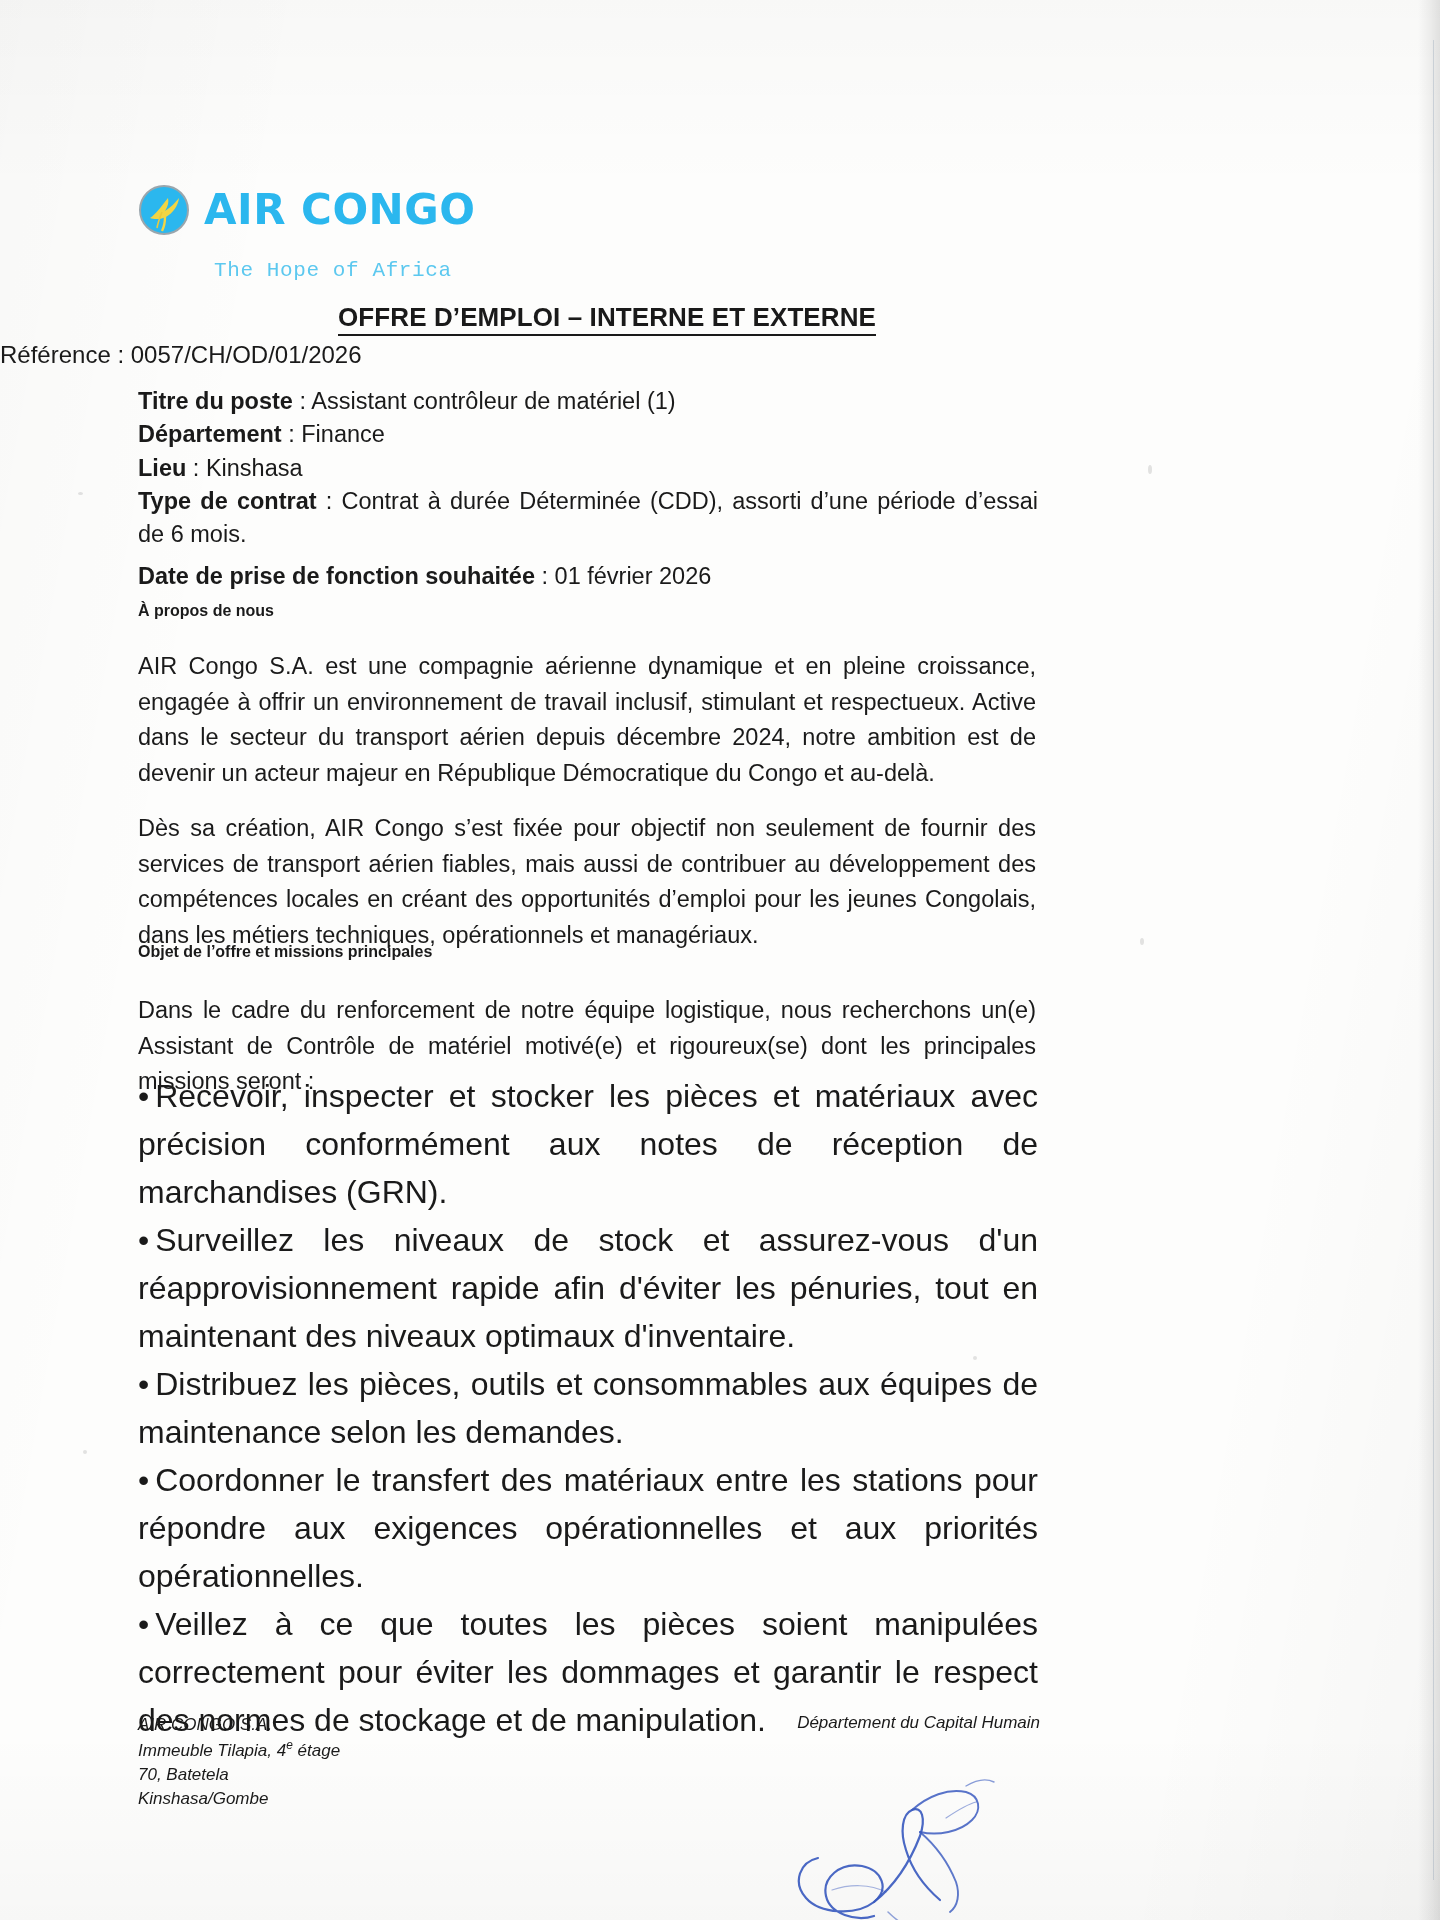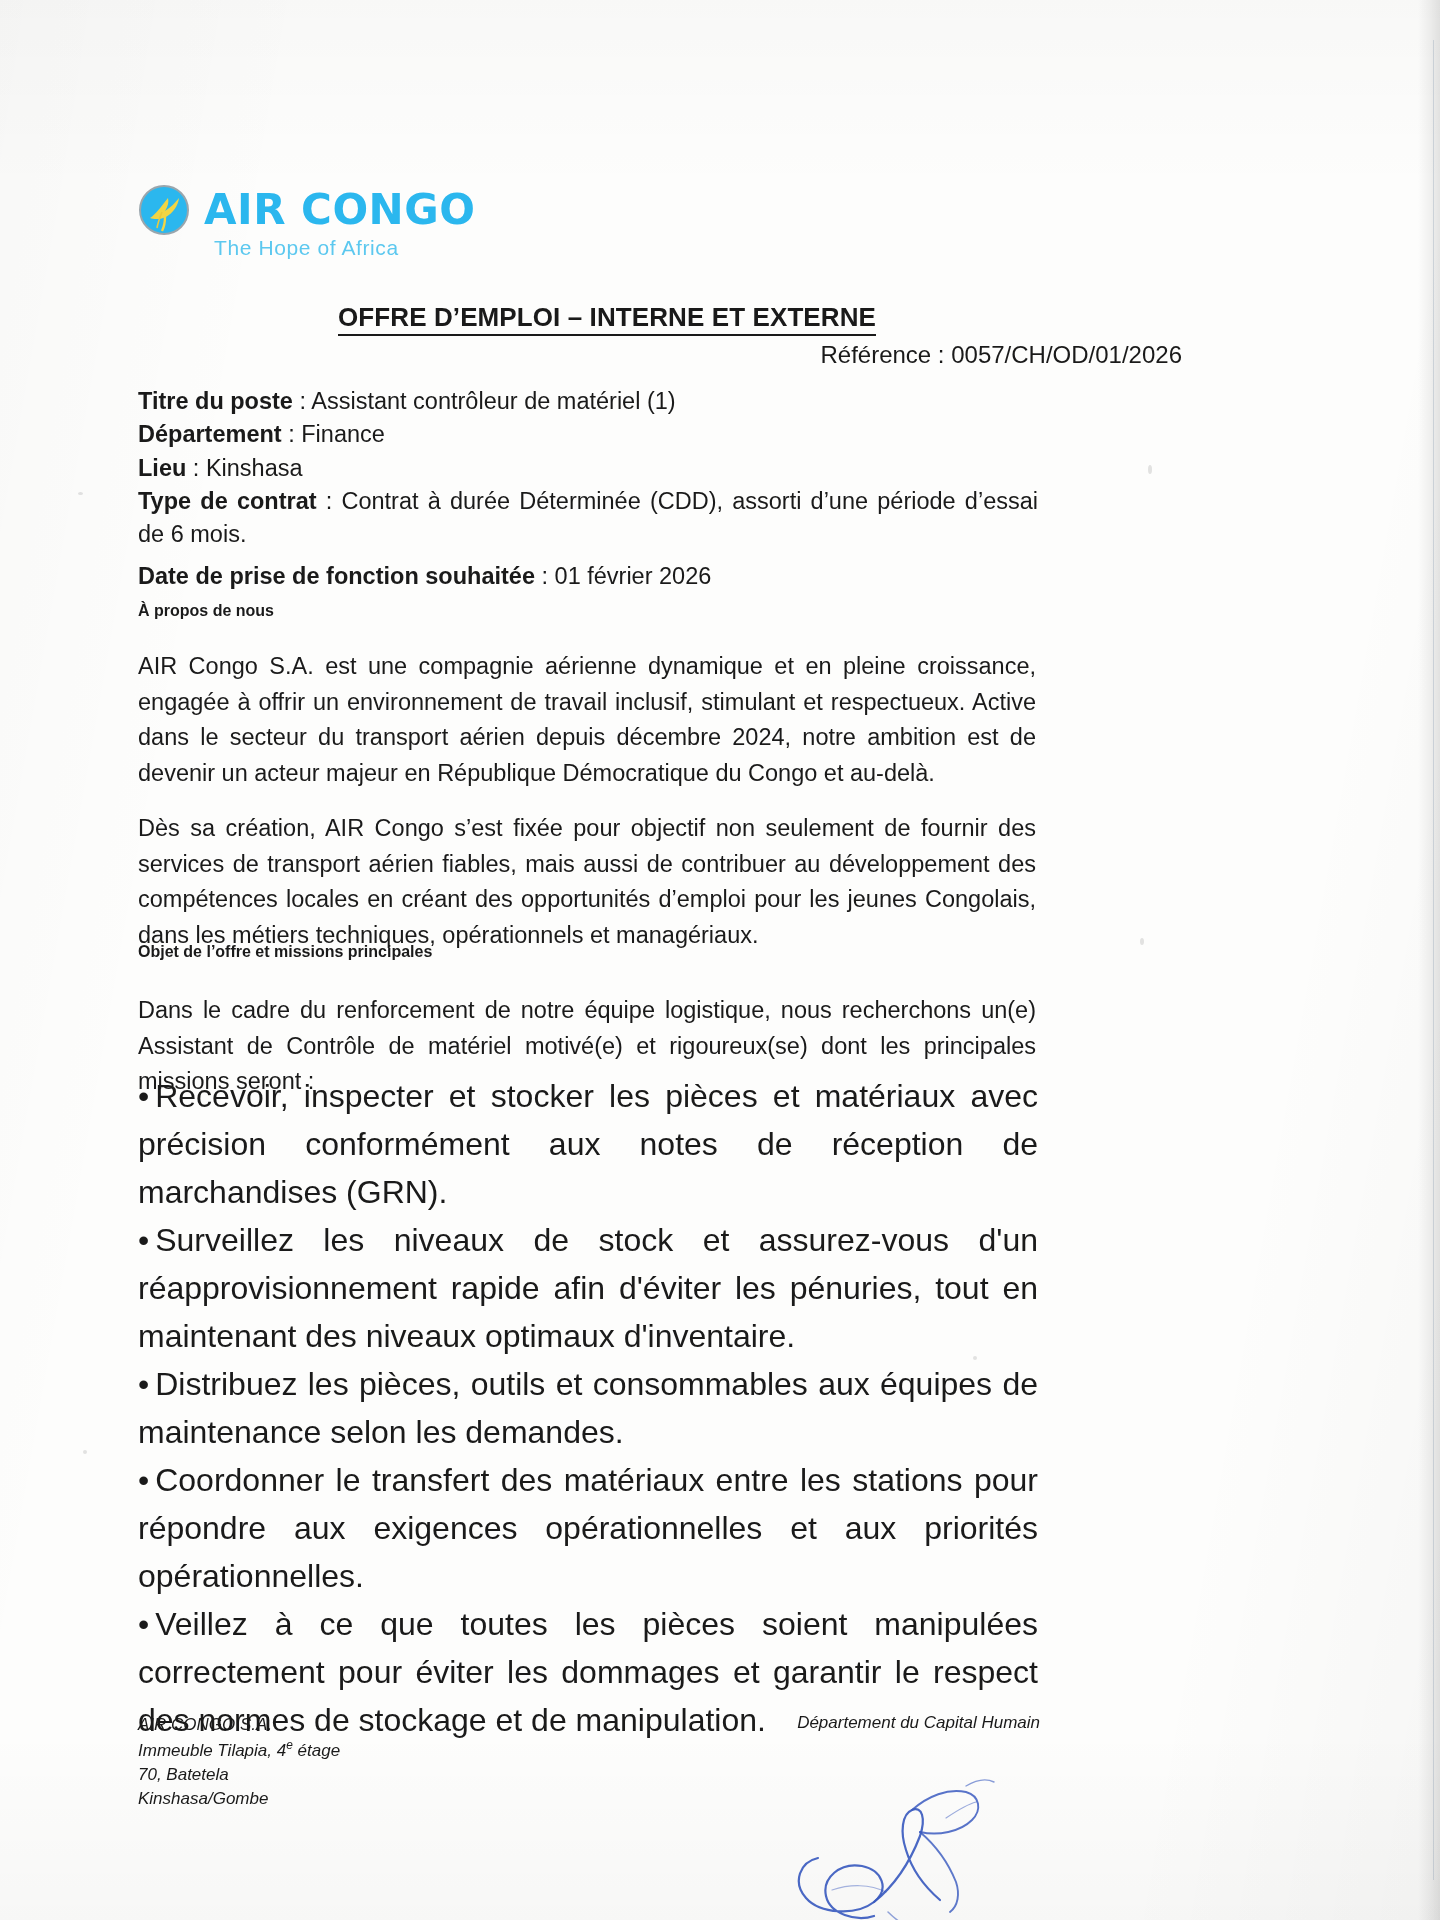"The Hope of Africa" .logo-tagline { font-family: Liberation Sans, sans-serif -> Liberation Mono, monospace; margin-top: 0 -> 23px }
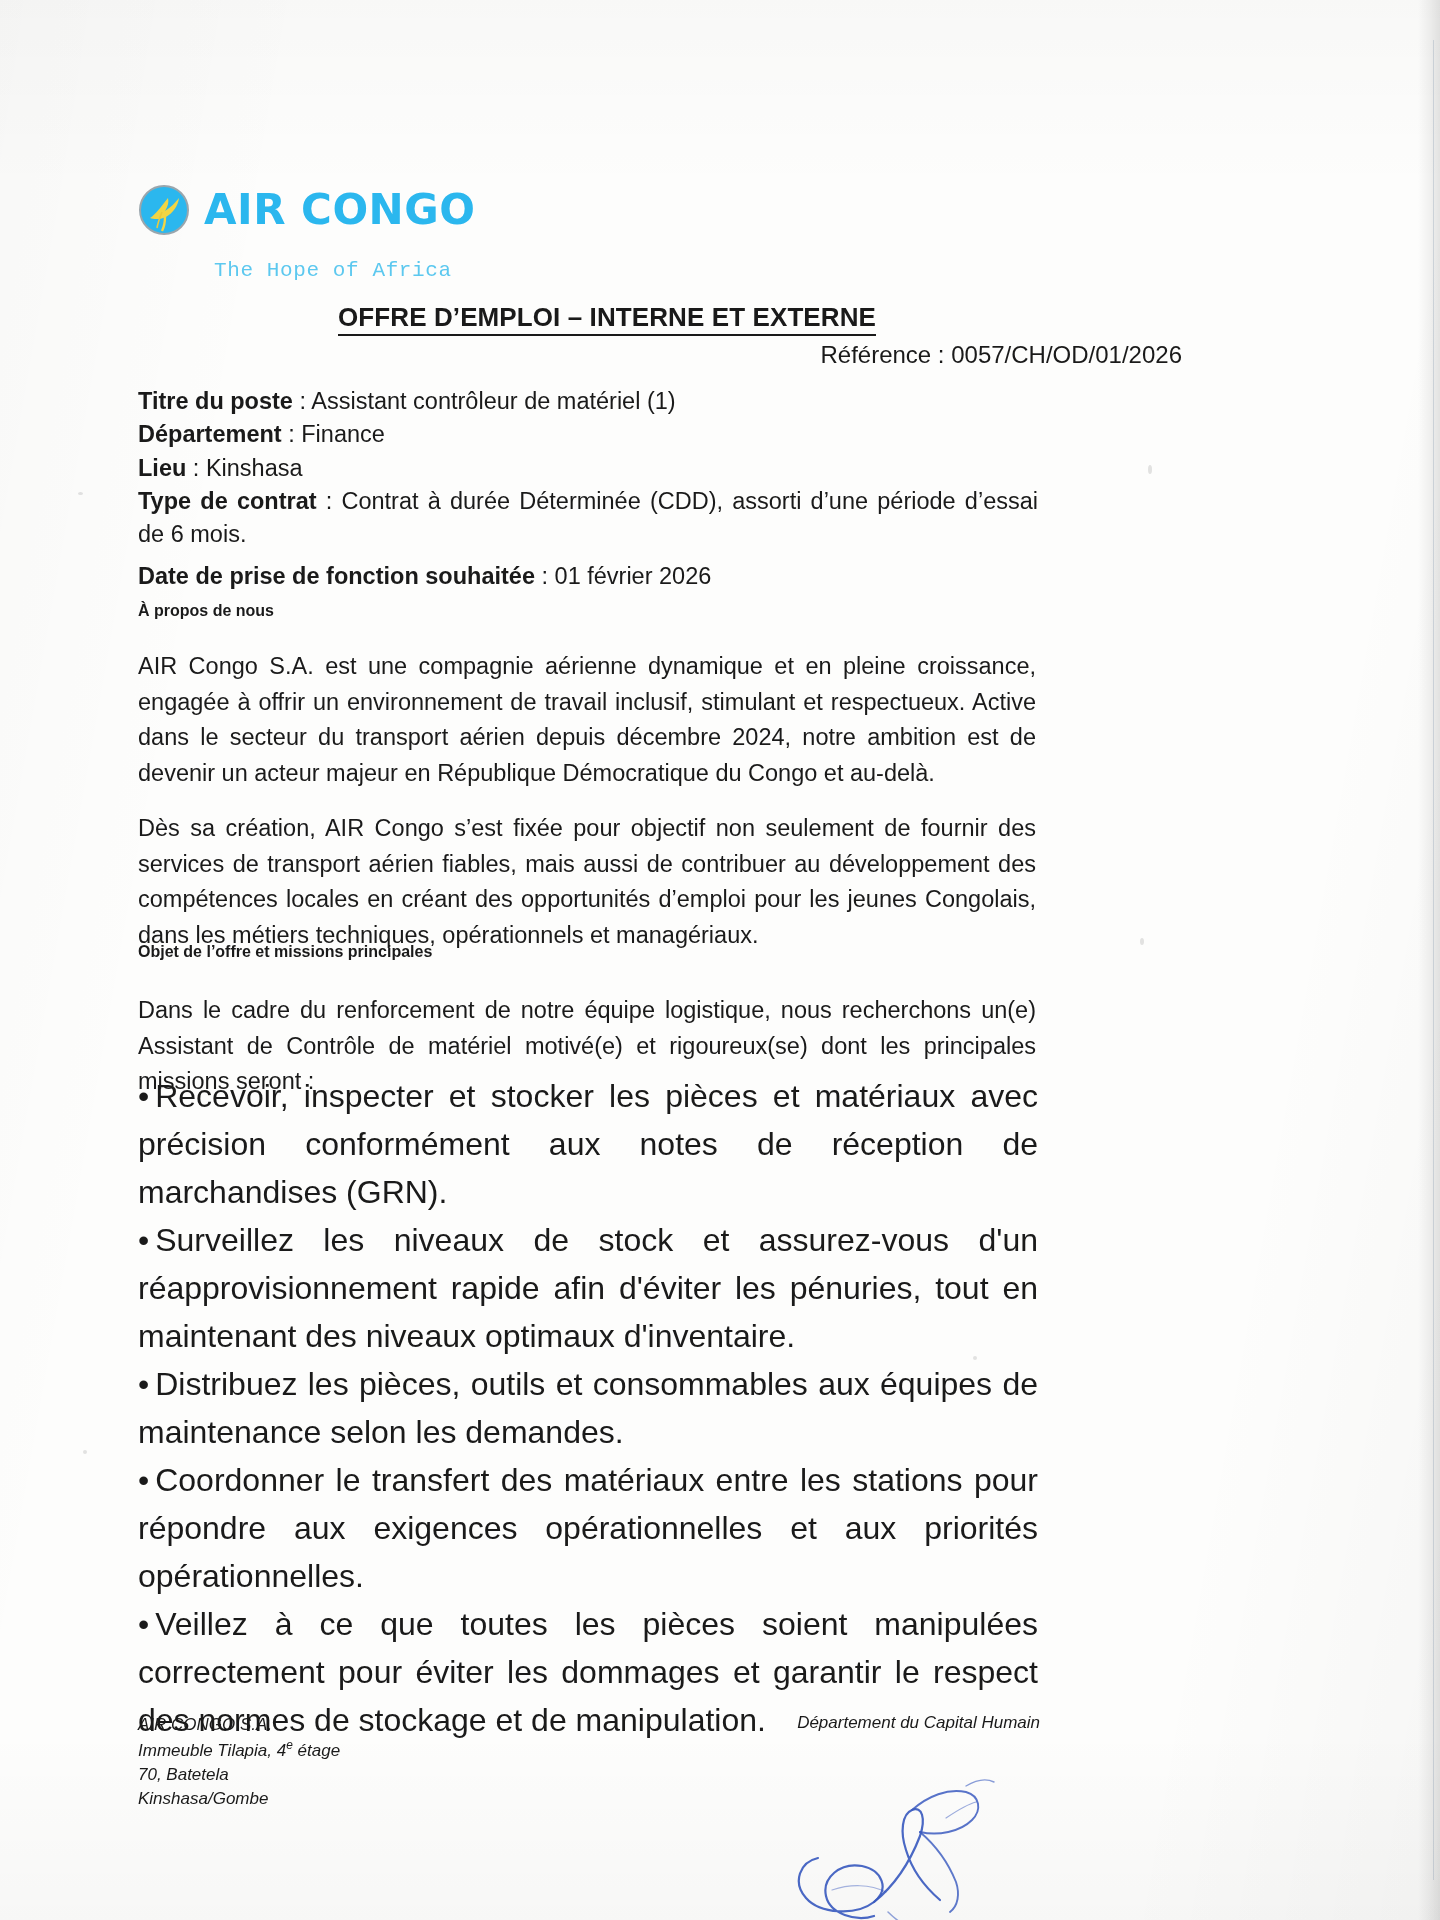"Référence : 0057/CH/OD/01/2026" .doc-ref { padding-left: 32px -> none; text-align: right -> left }
